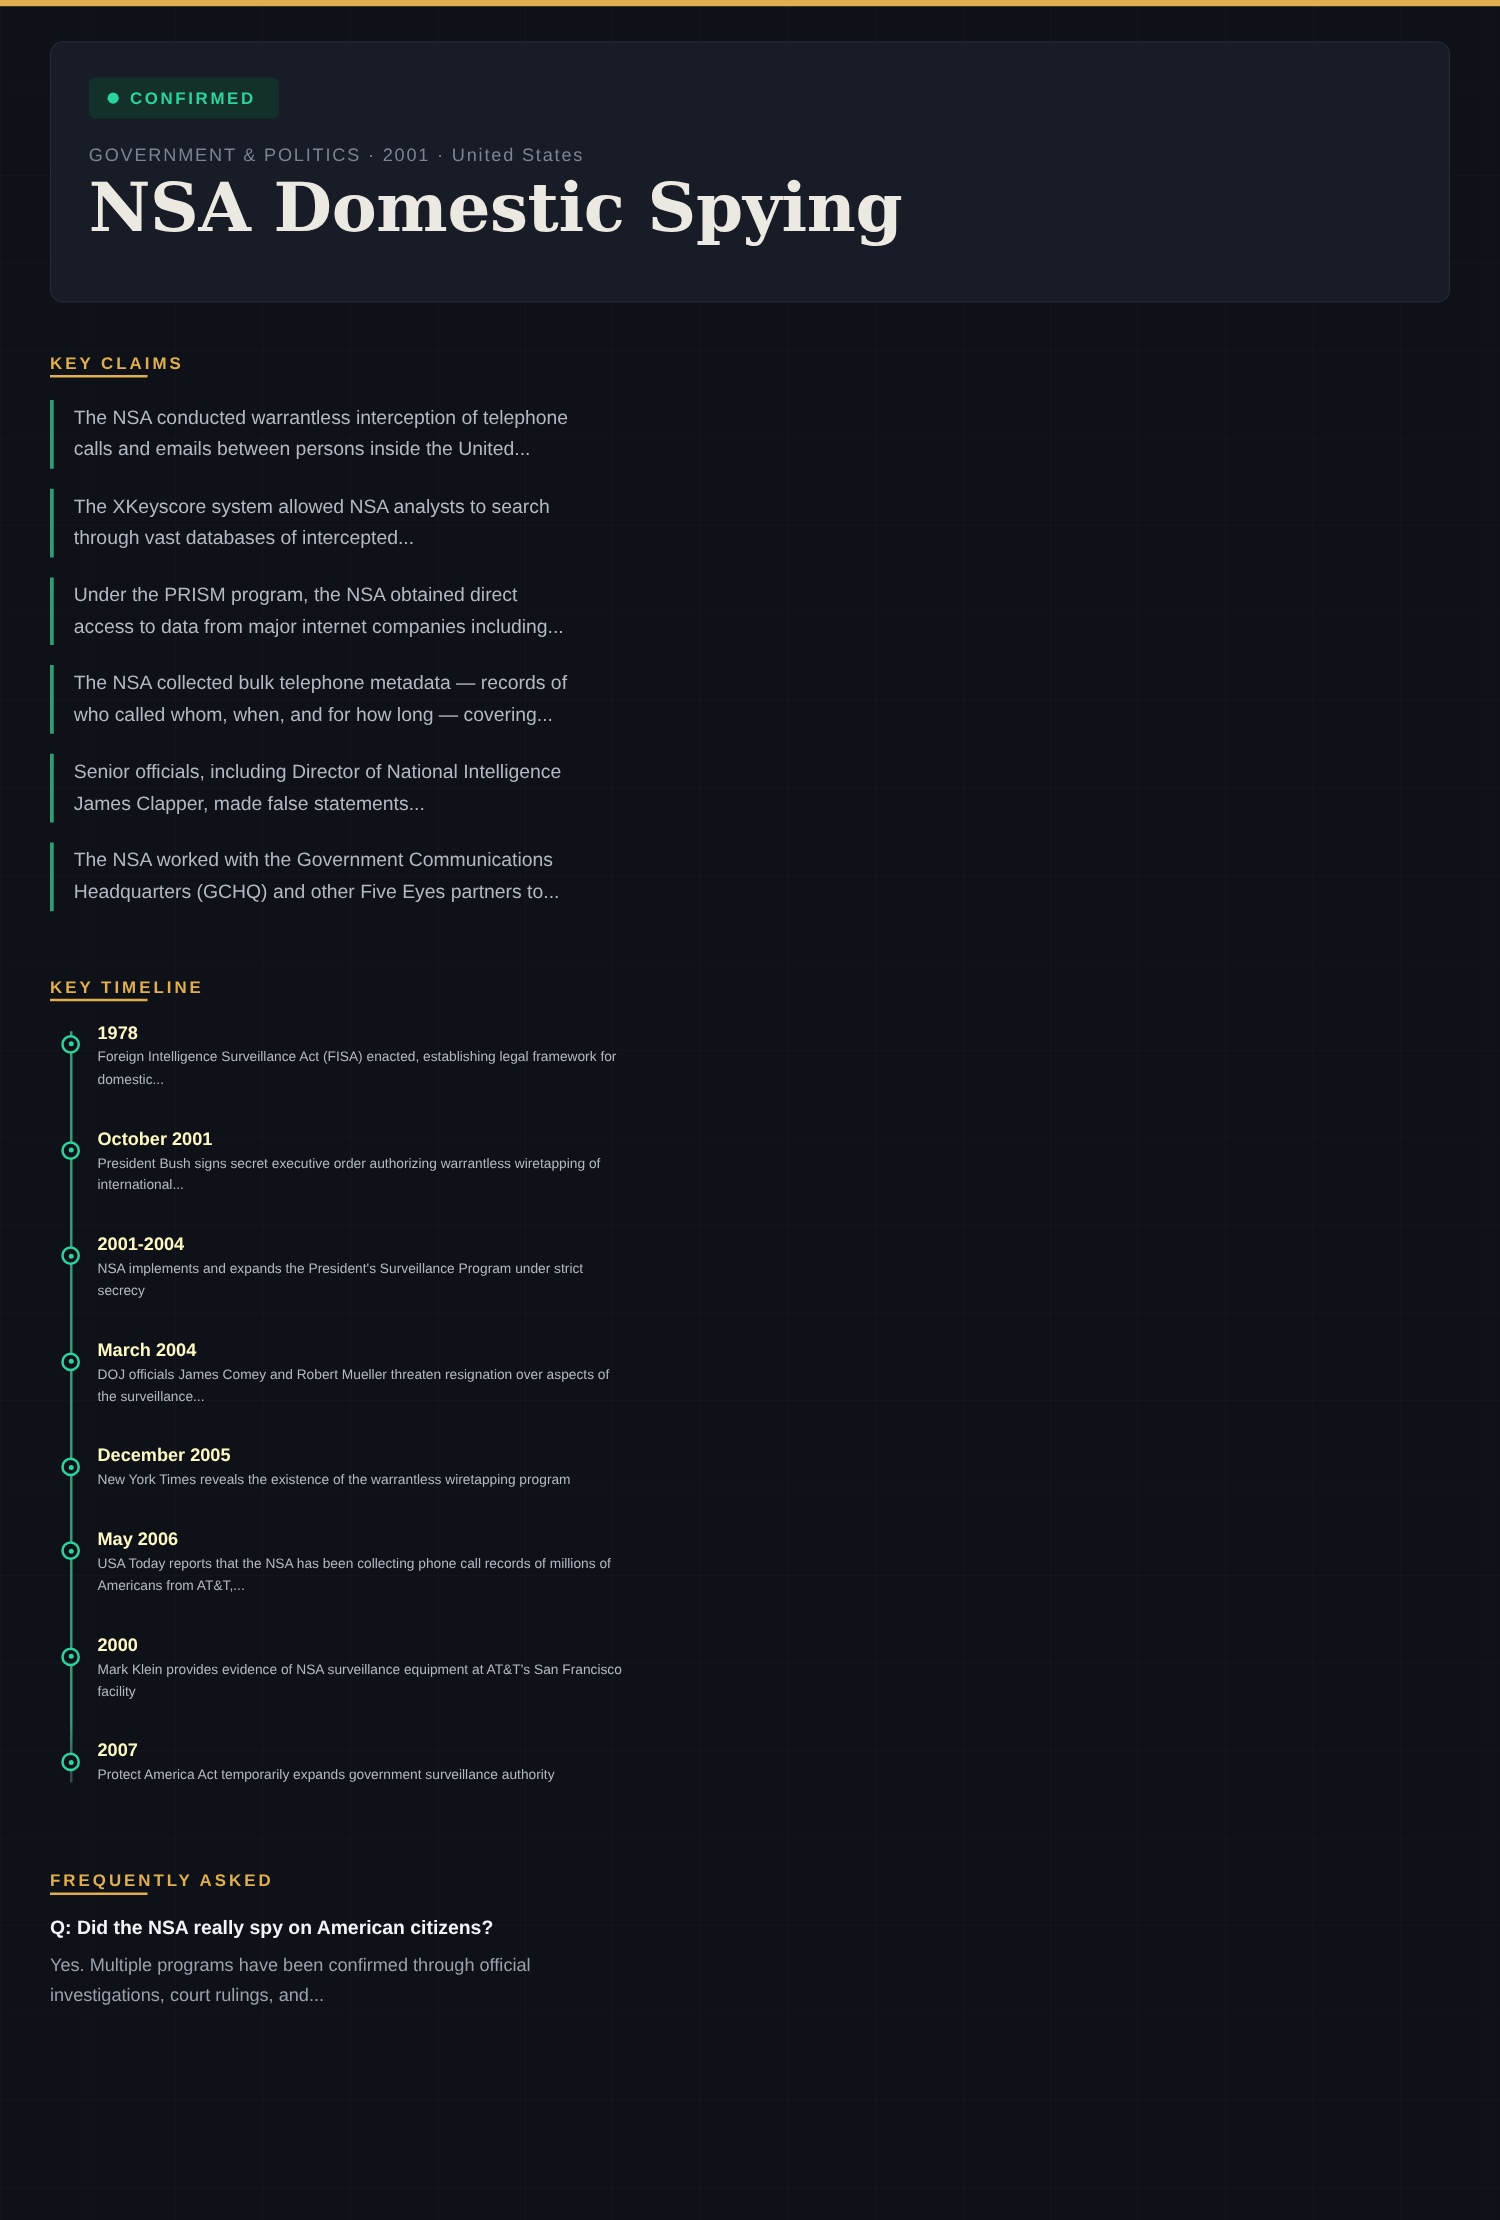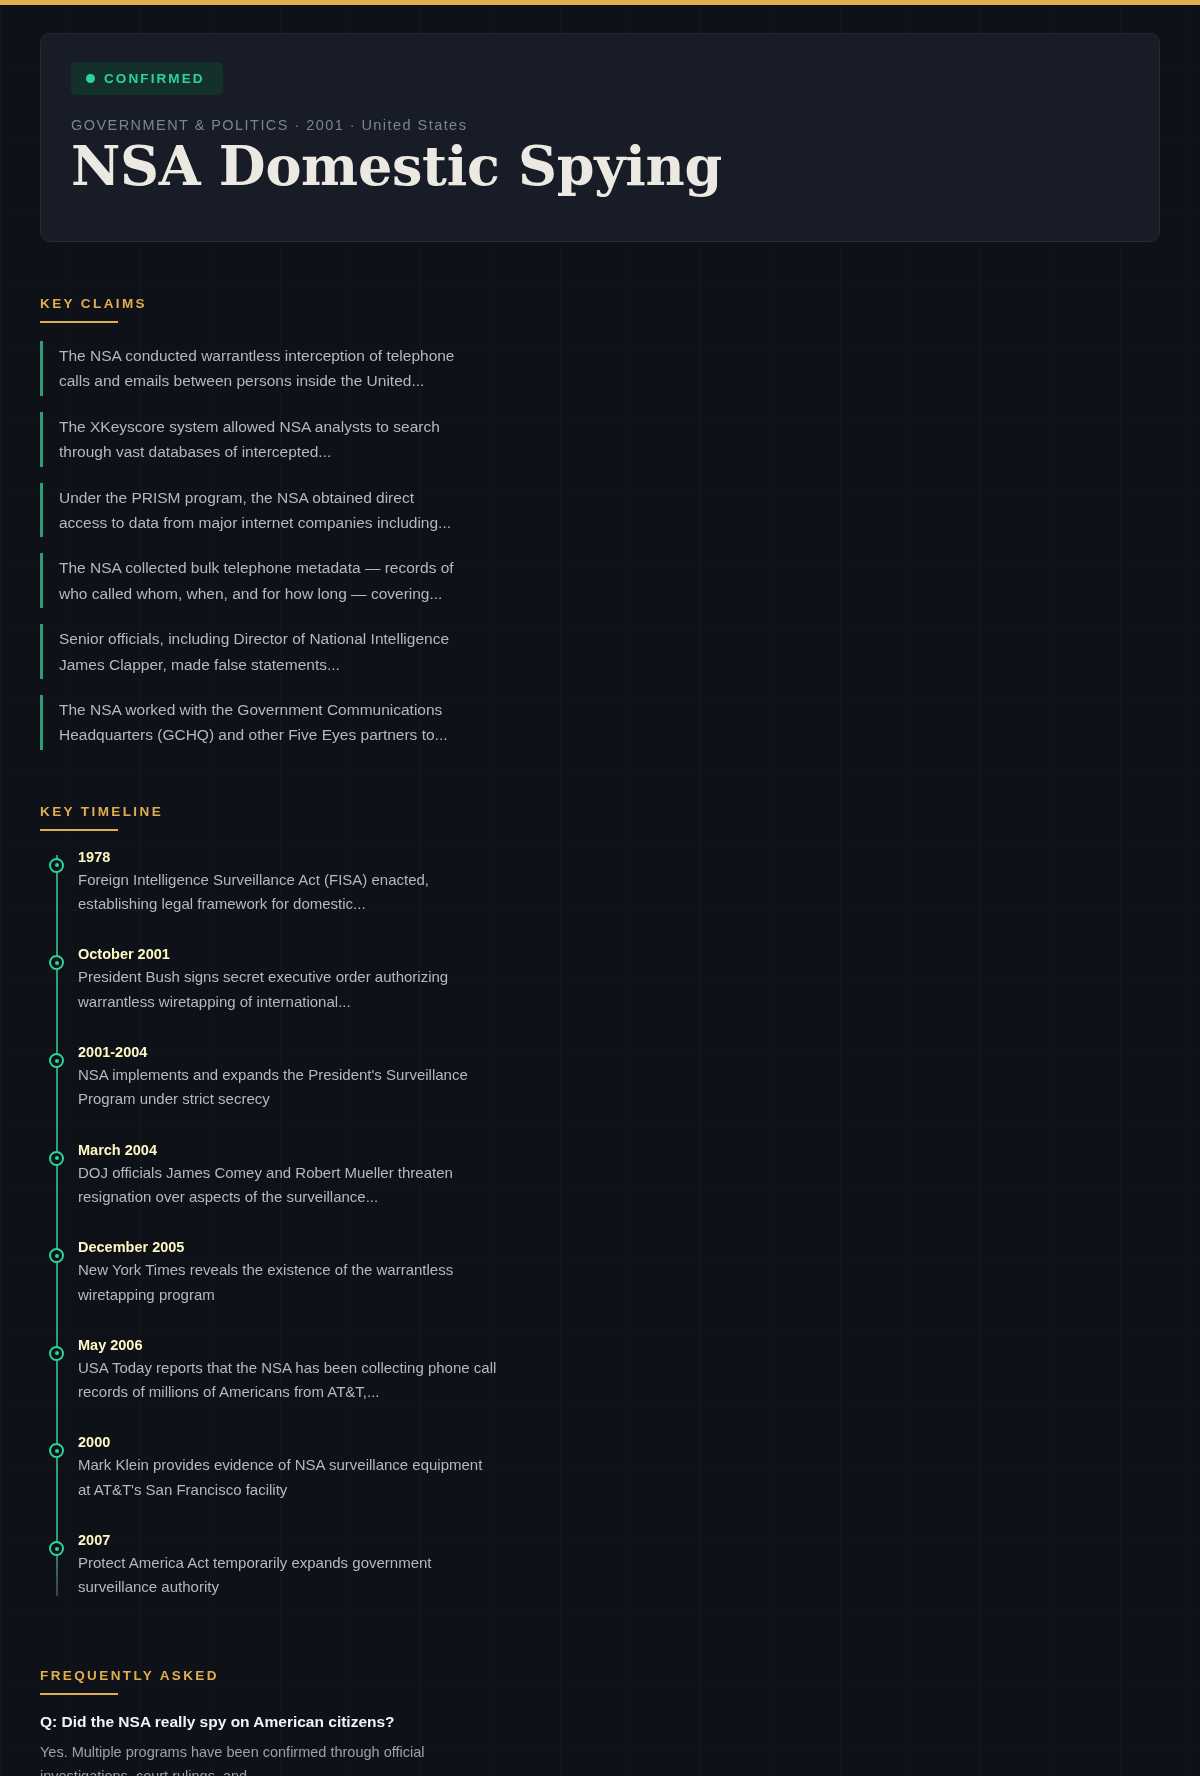"CONFIRMED" .hero { margin: 28px 40px 16px 40px -> 28px 40px 4px 40px }
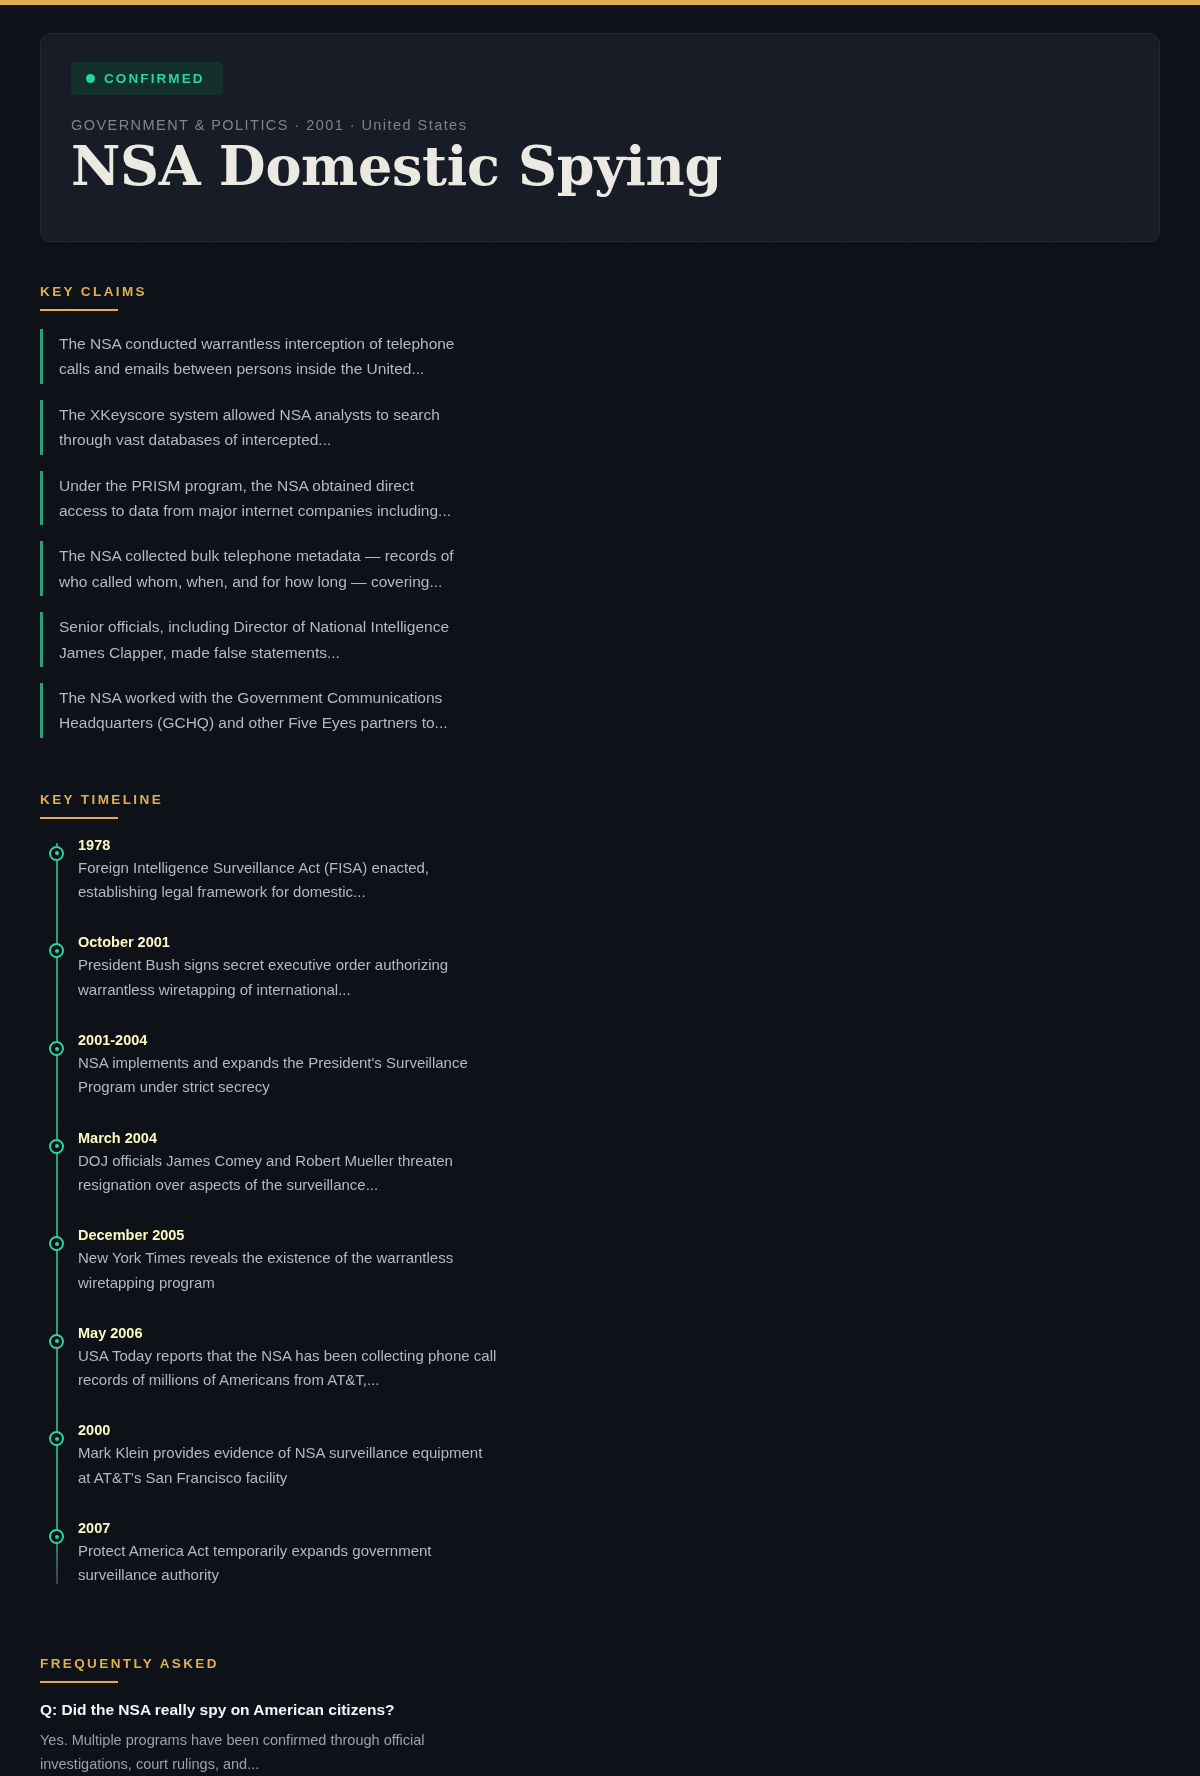"KEY CLAIMS" .section-head { padding-bottom: 10px -> 0 }
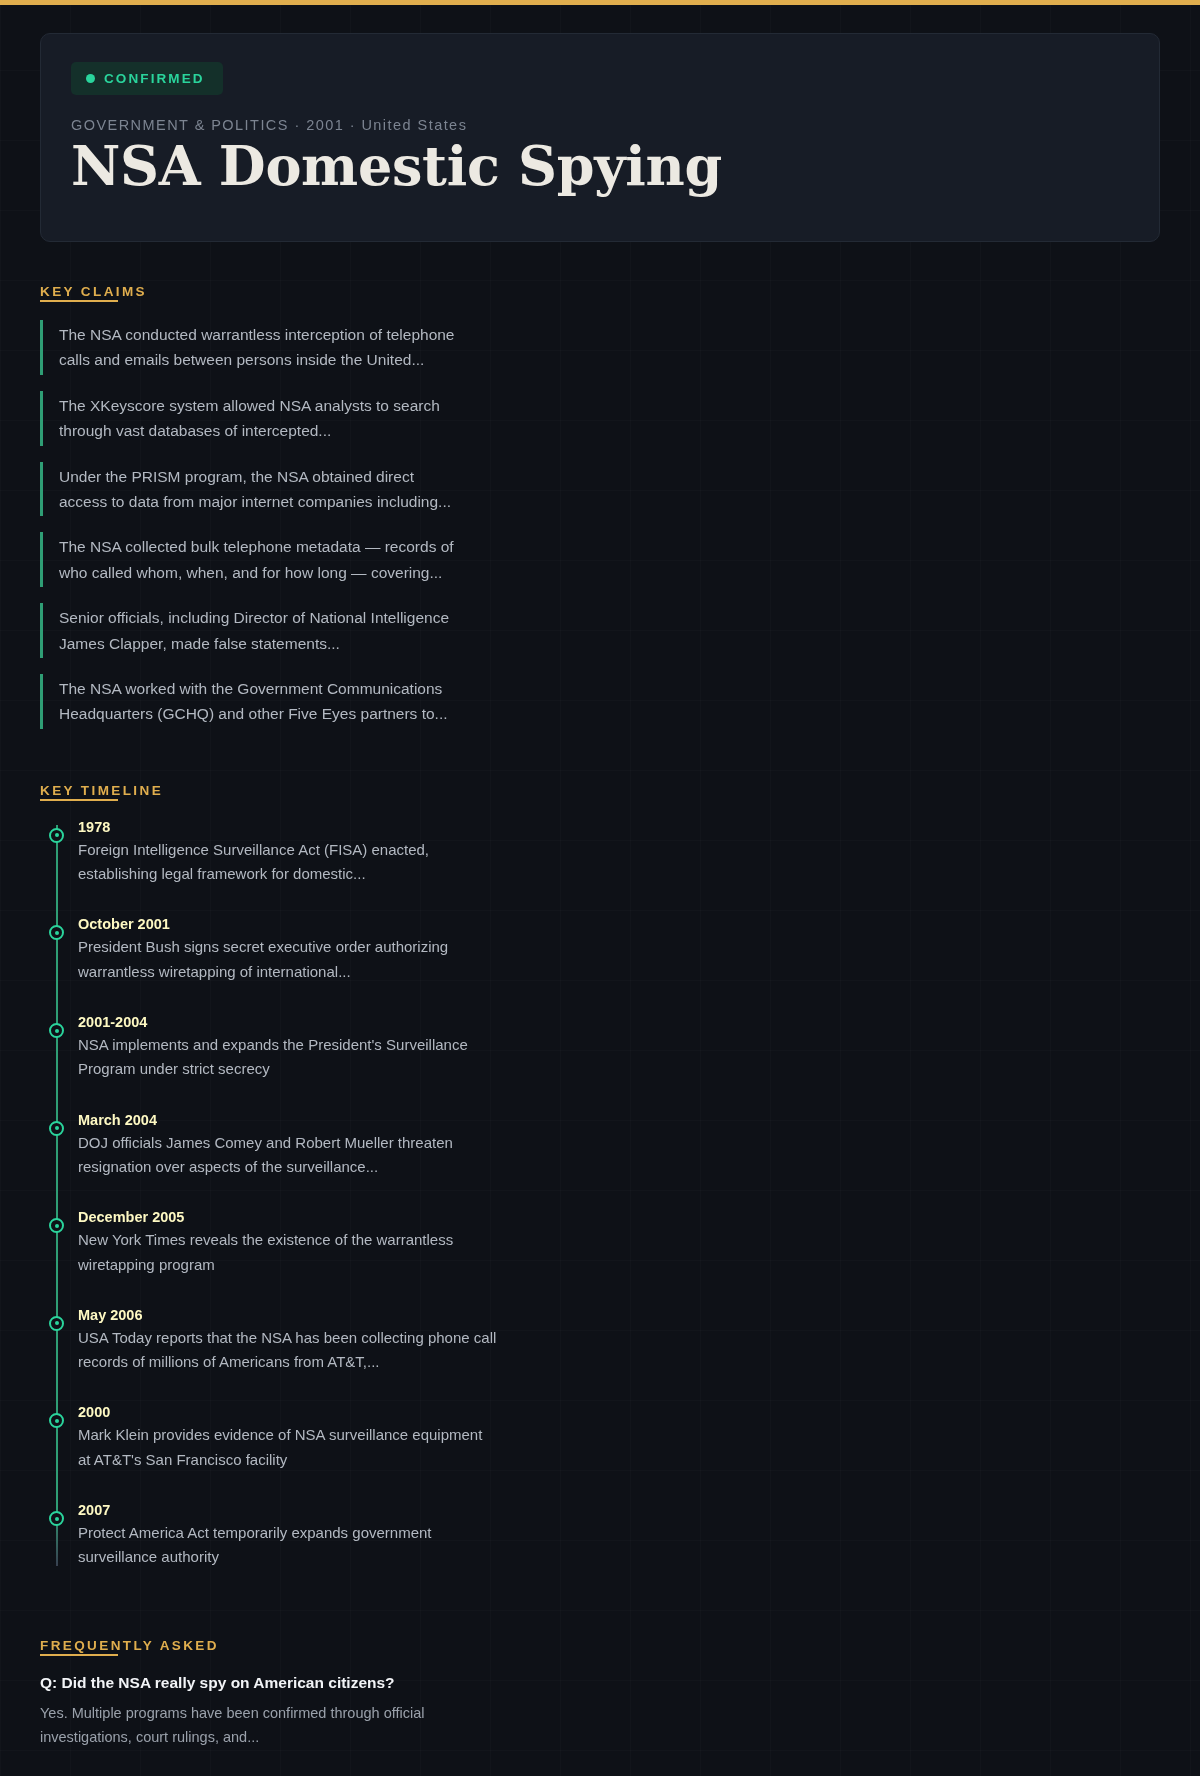"Foreign Intelligence Surveillance Act" .tl-desc { font-size: 15px -> 11px }
